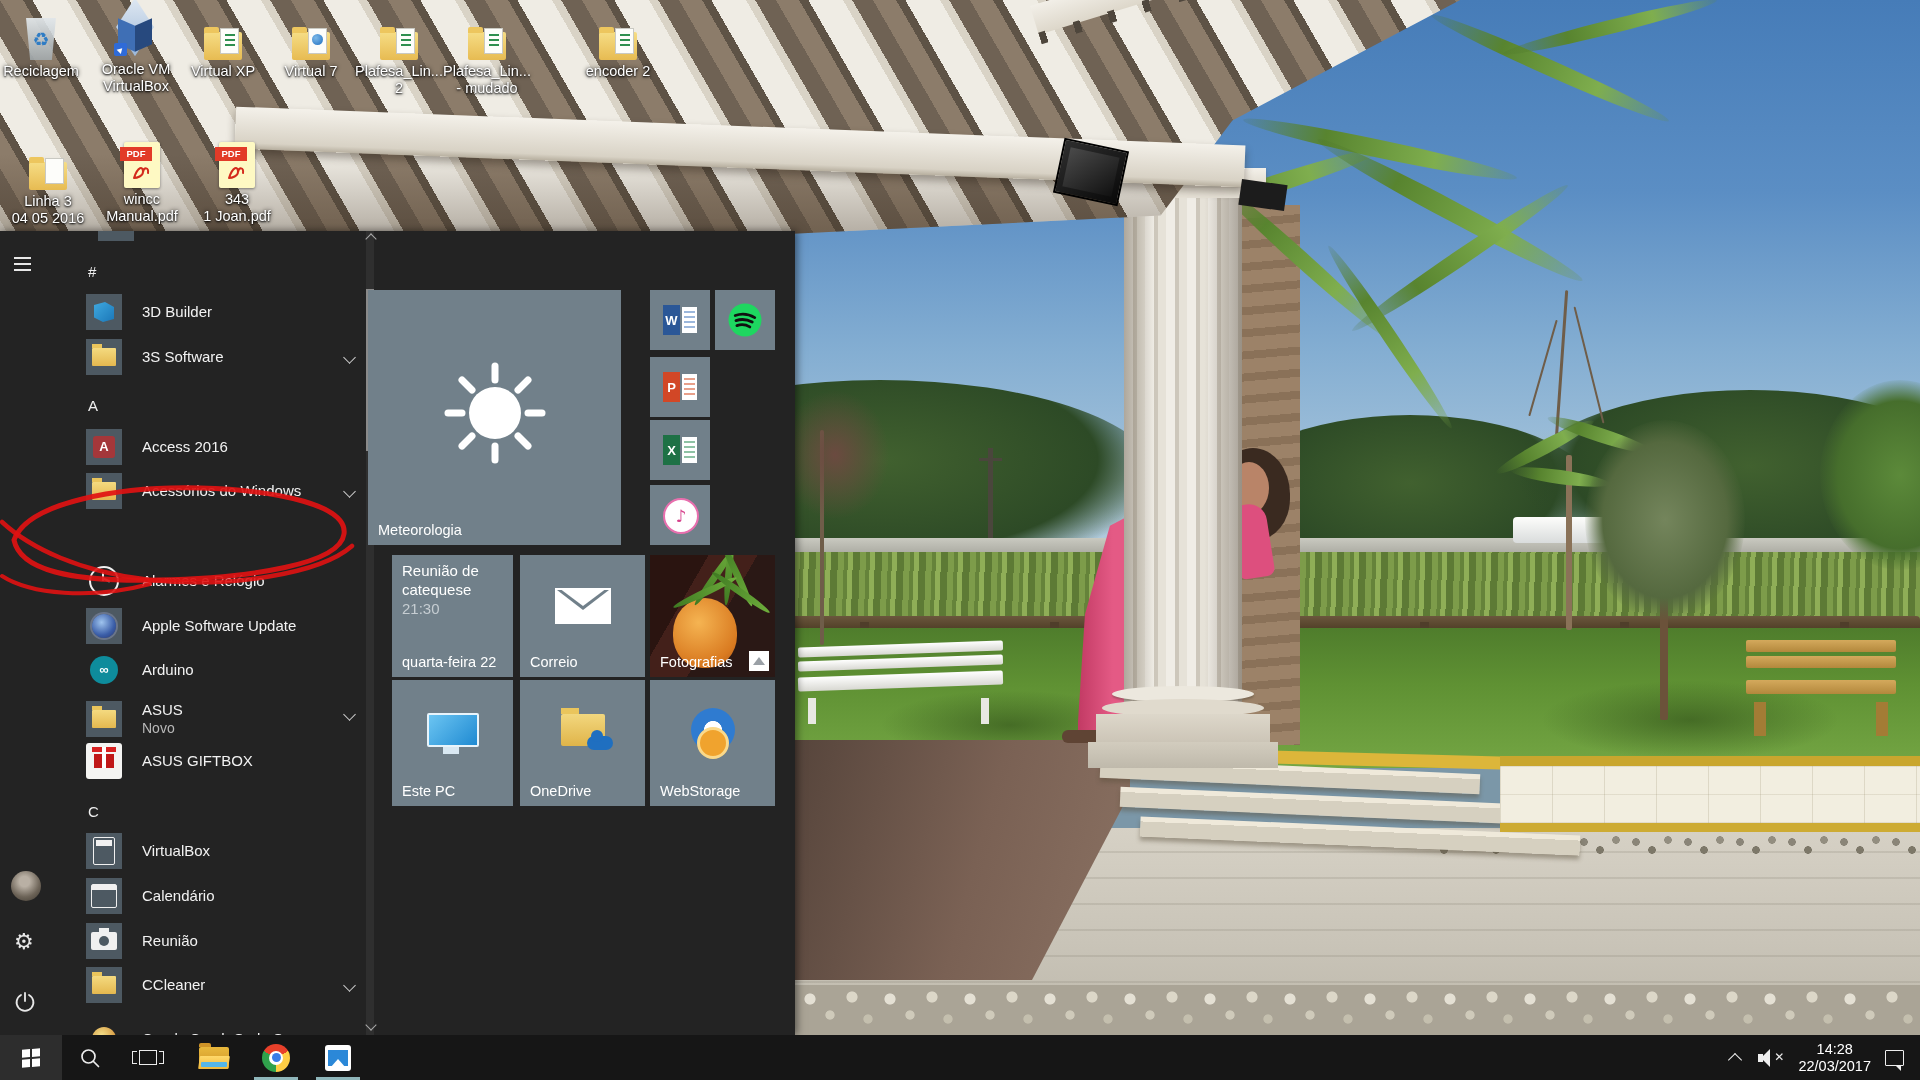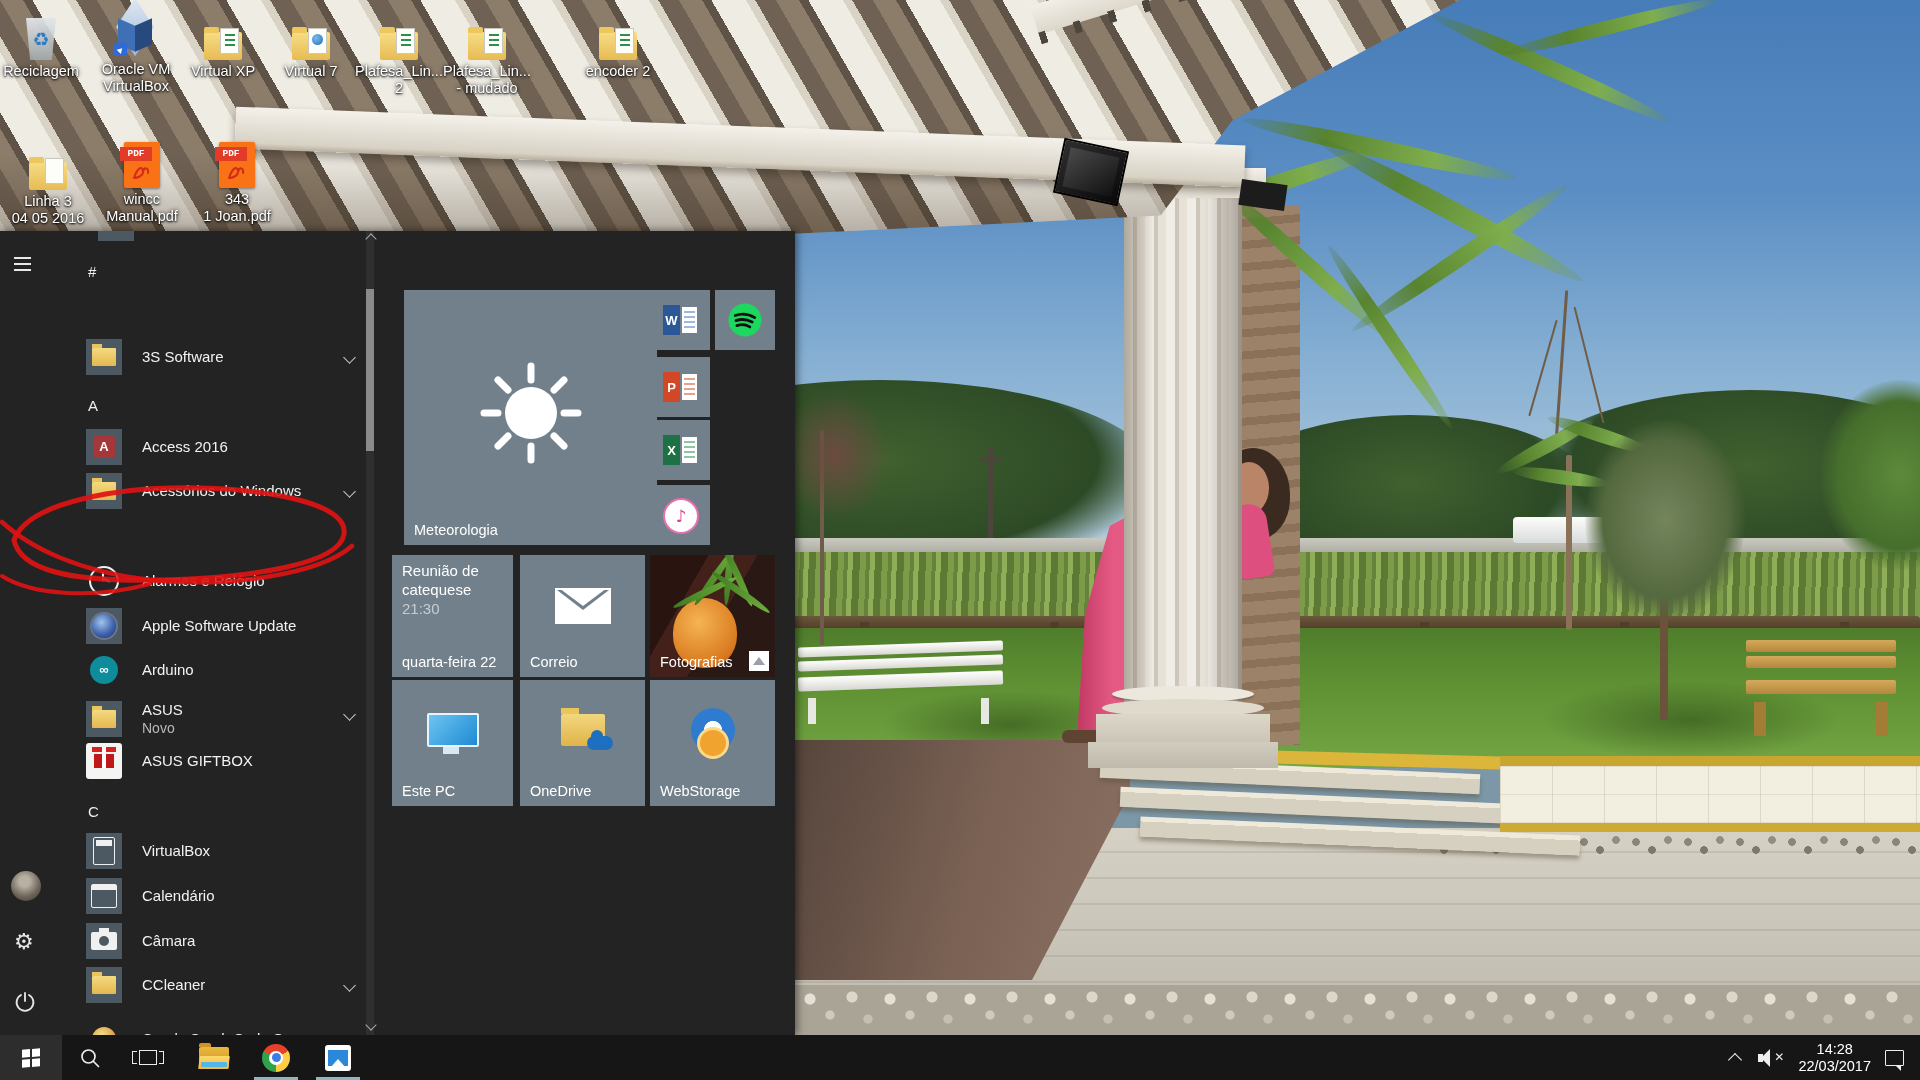"PDF" .pdfic { background: #f97316 -> #fef9c3; font-family: Liberation Mono, monospace -> none }
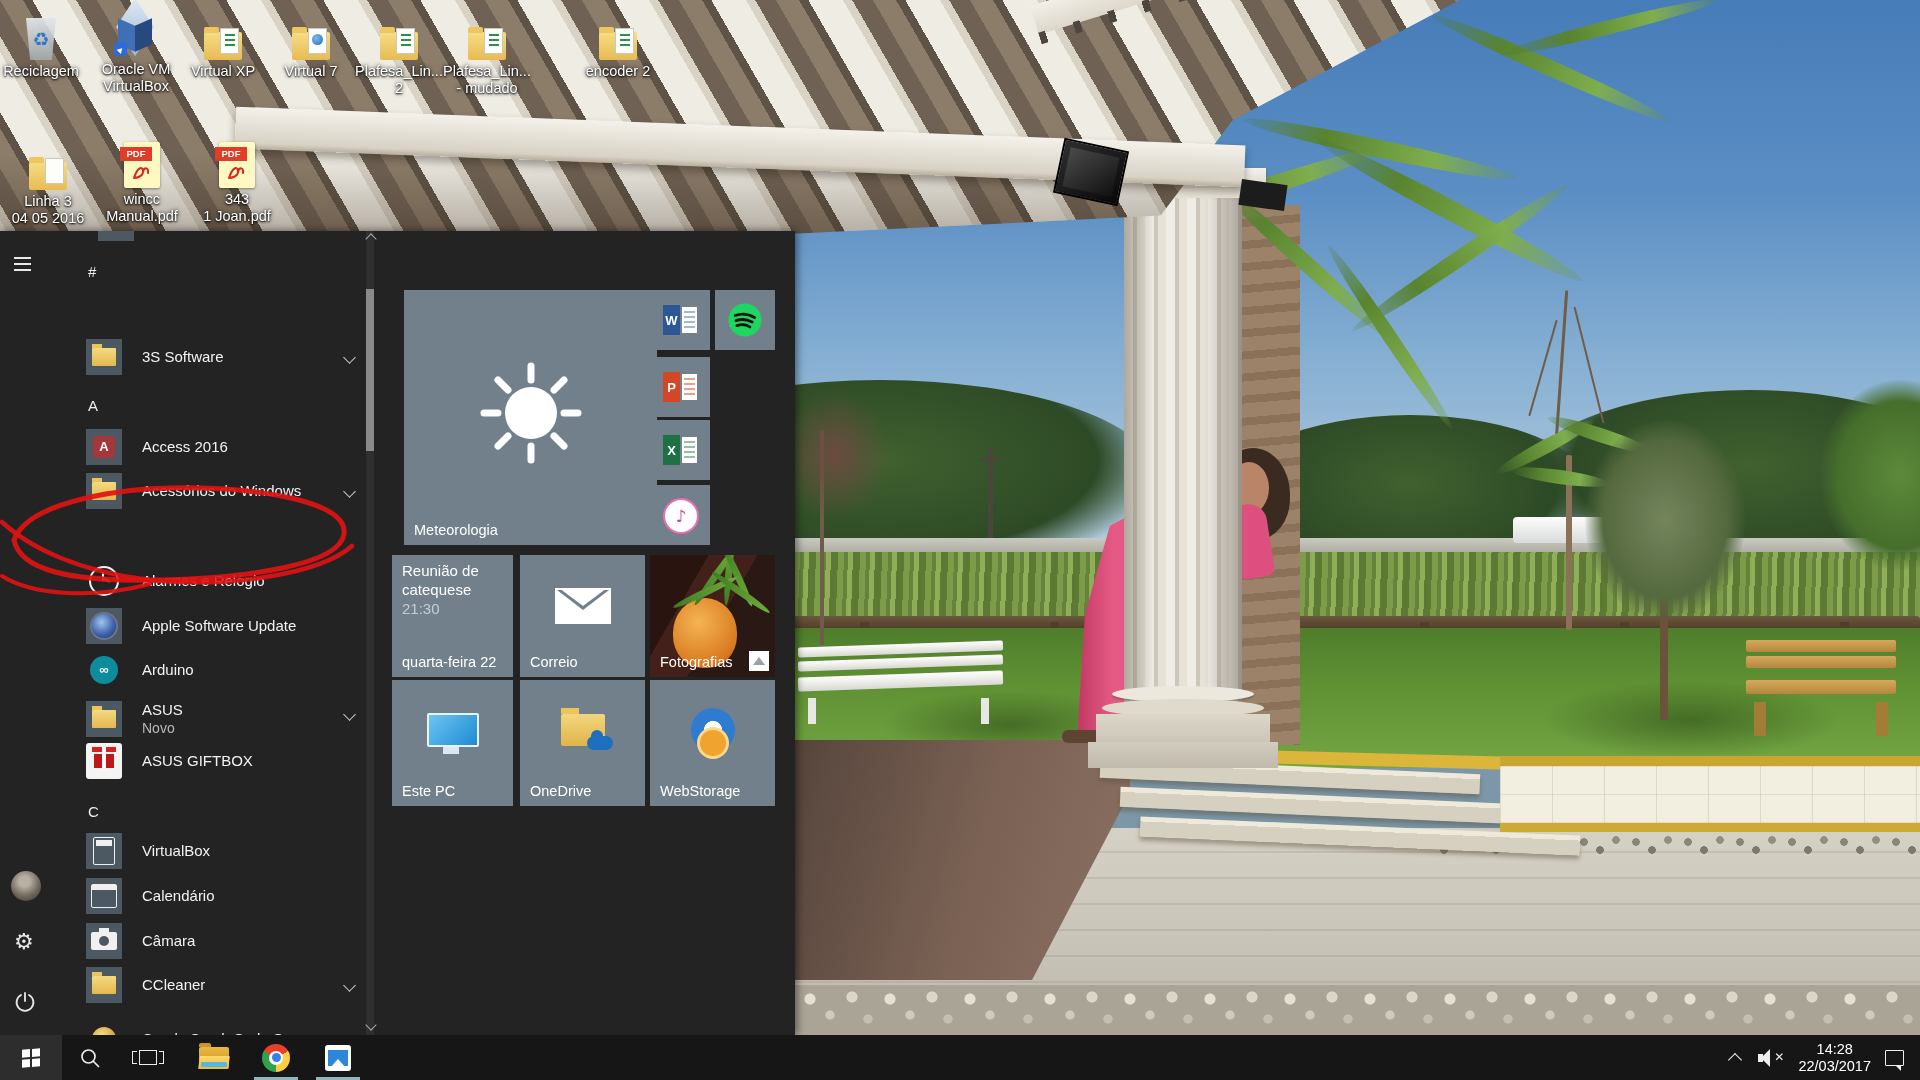"3D Builder" div.row { html: none -> <div> <span> <span></span> </span> <span>3D Builder</span> </div> }
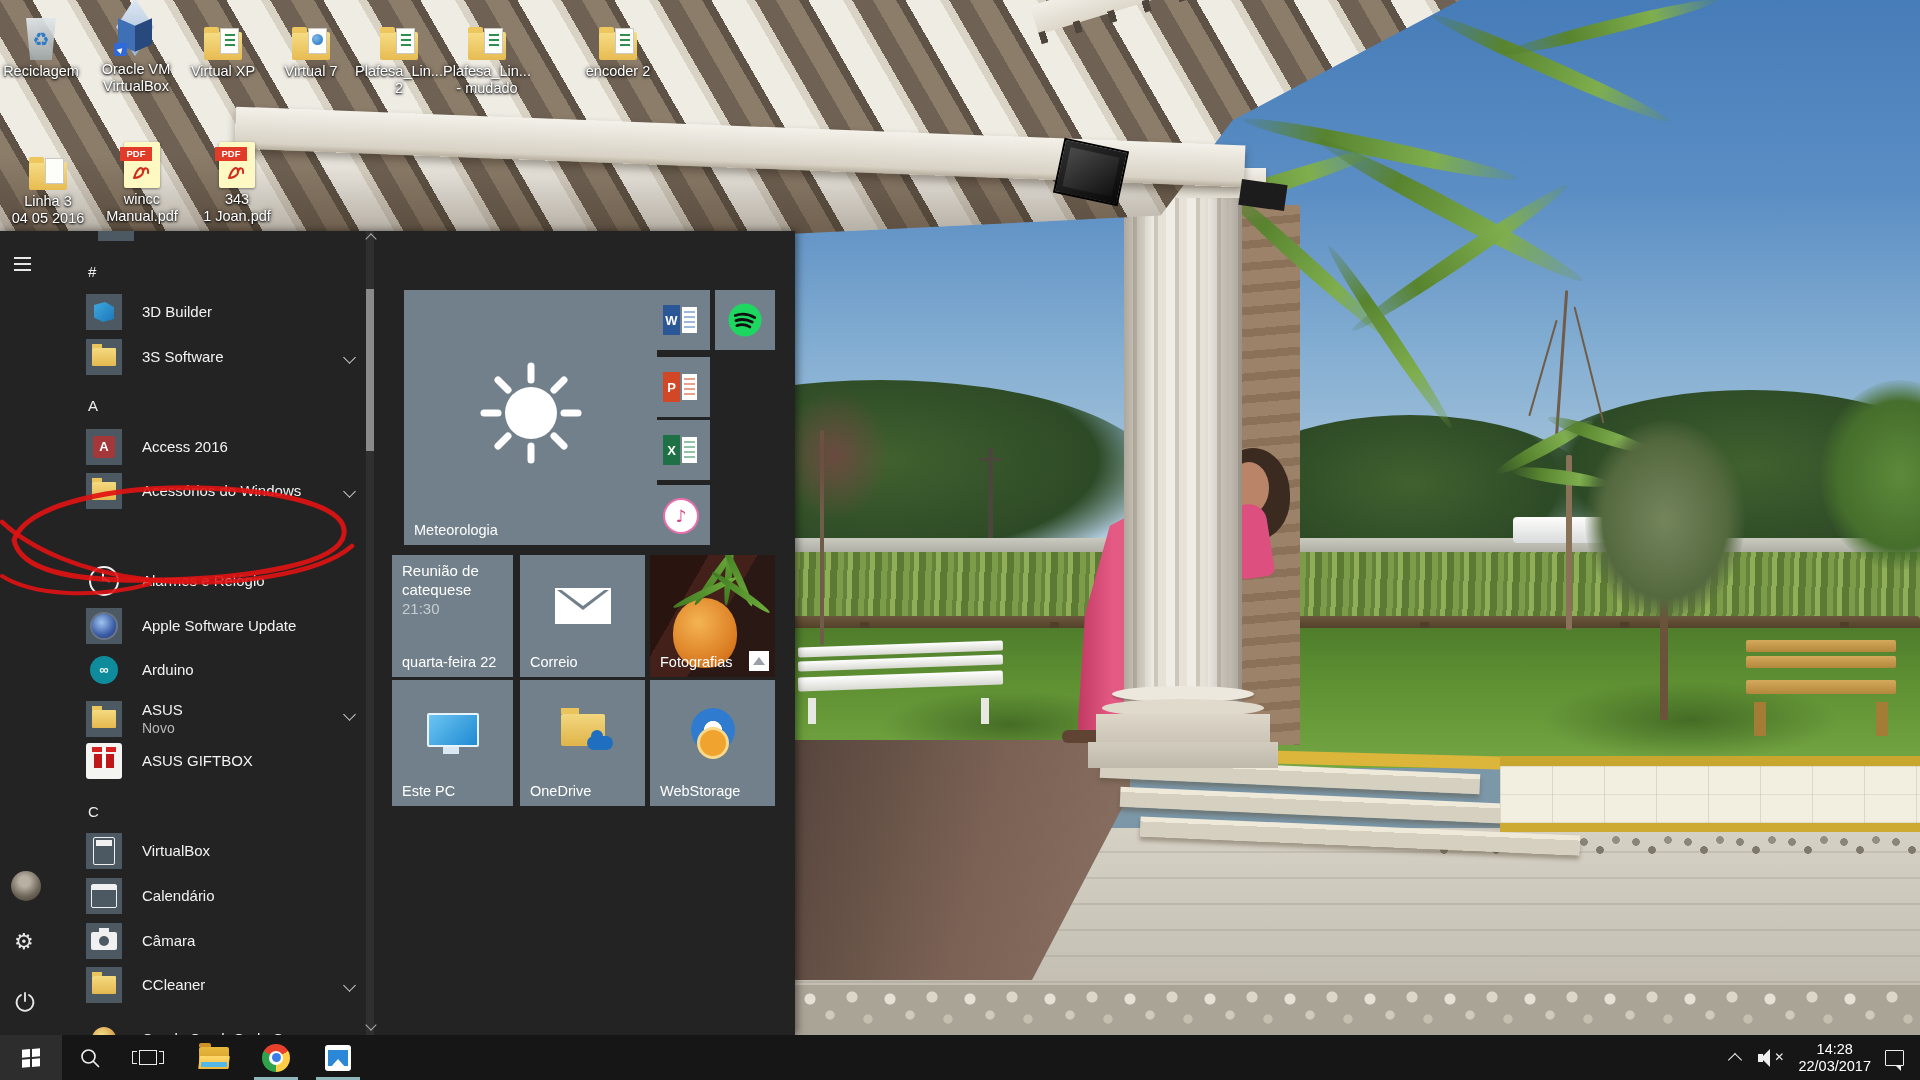"Meteorologia" div.tileG { left: 404px -> 368px }
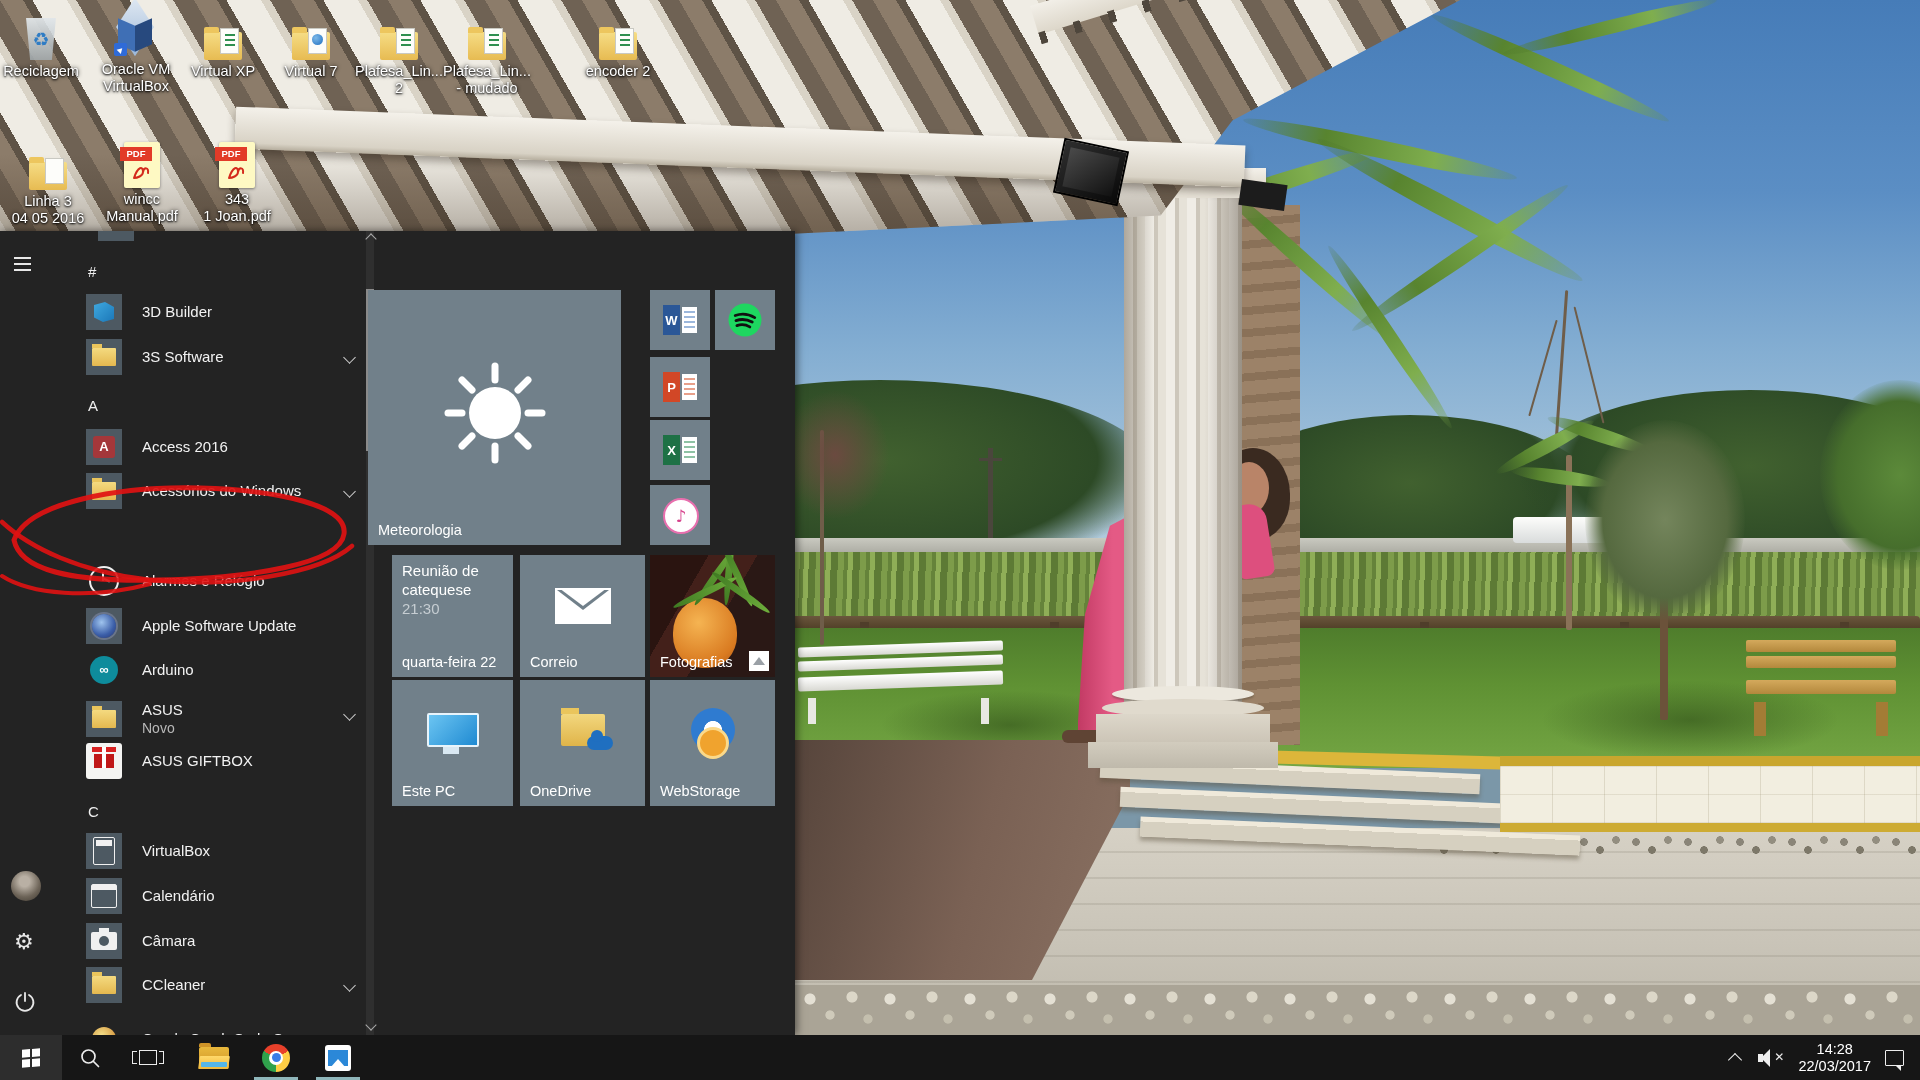"Câmara" span.rlbl { text: Câmara -> Reunião }
